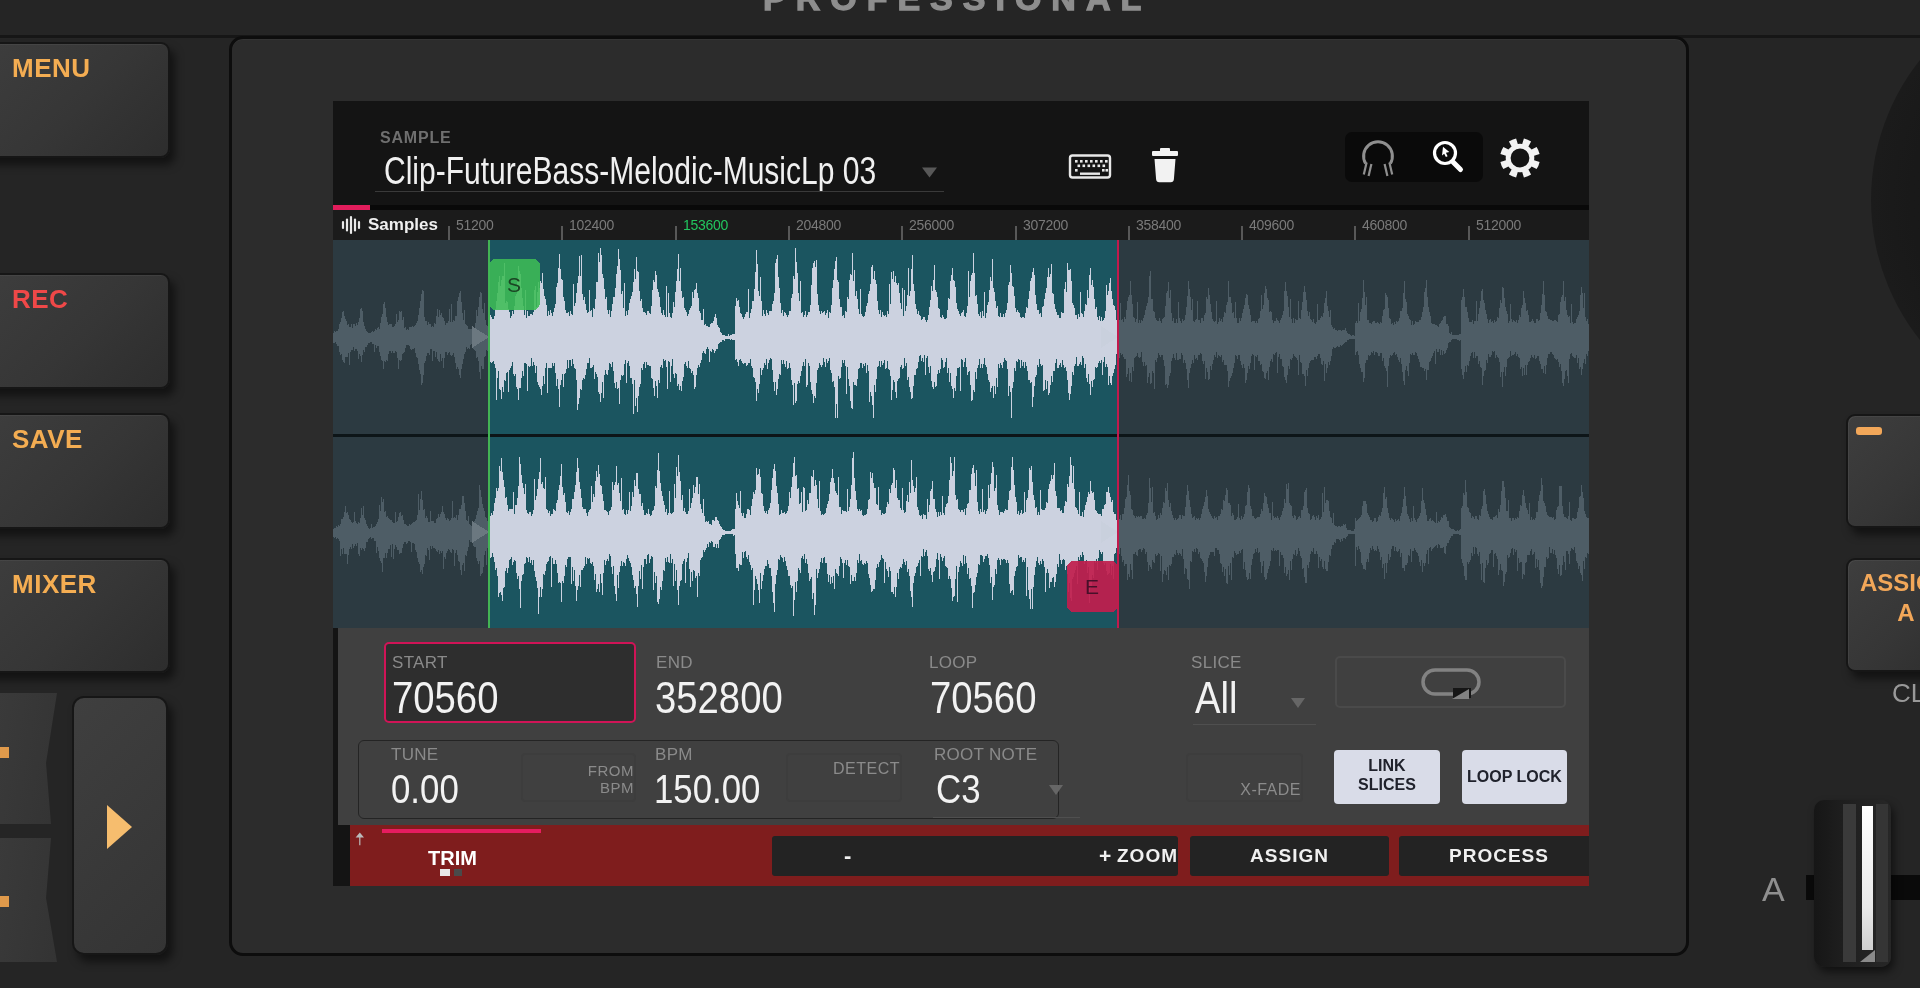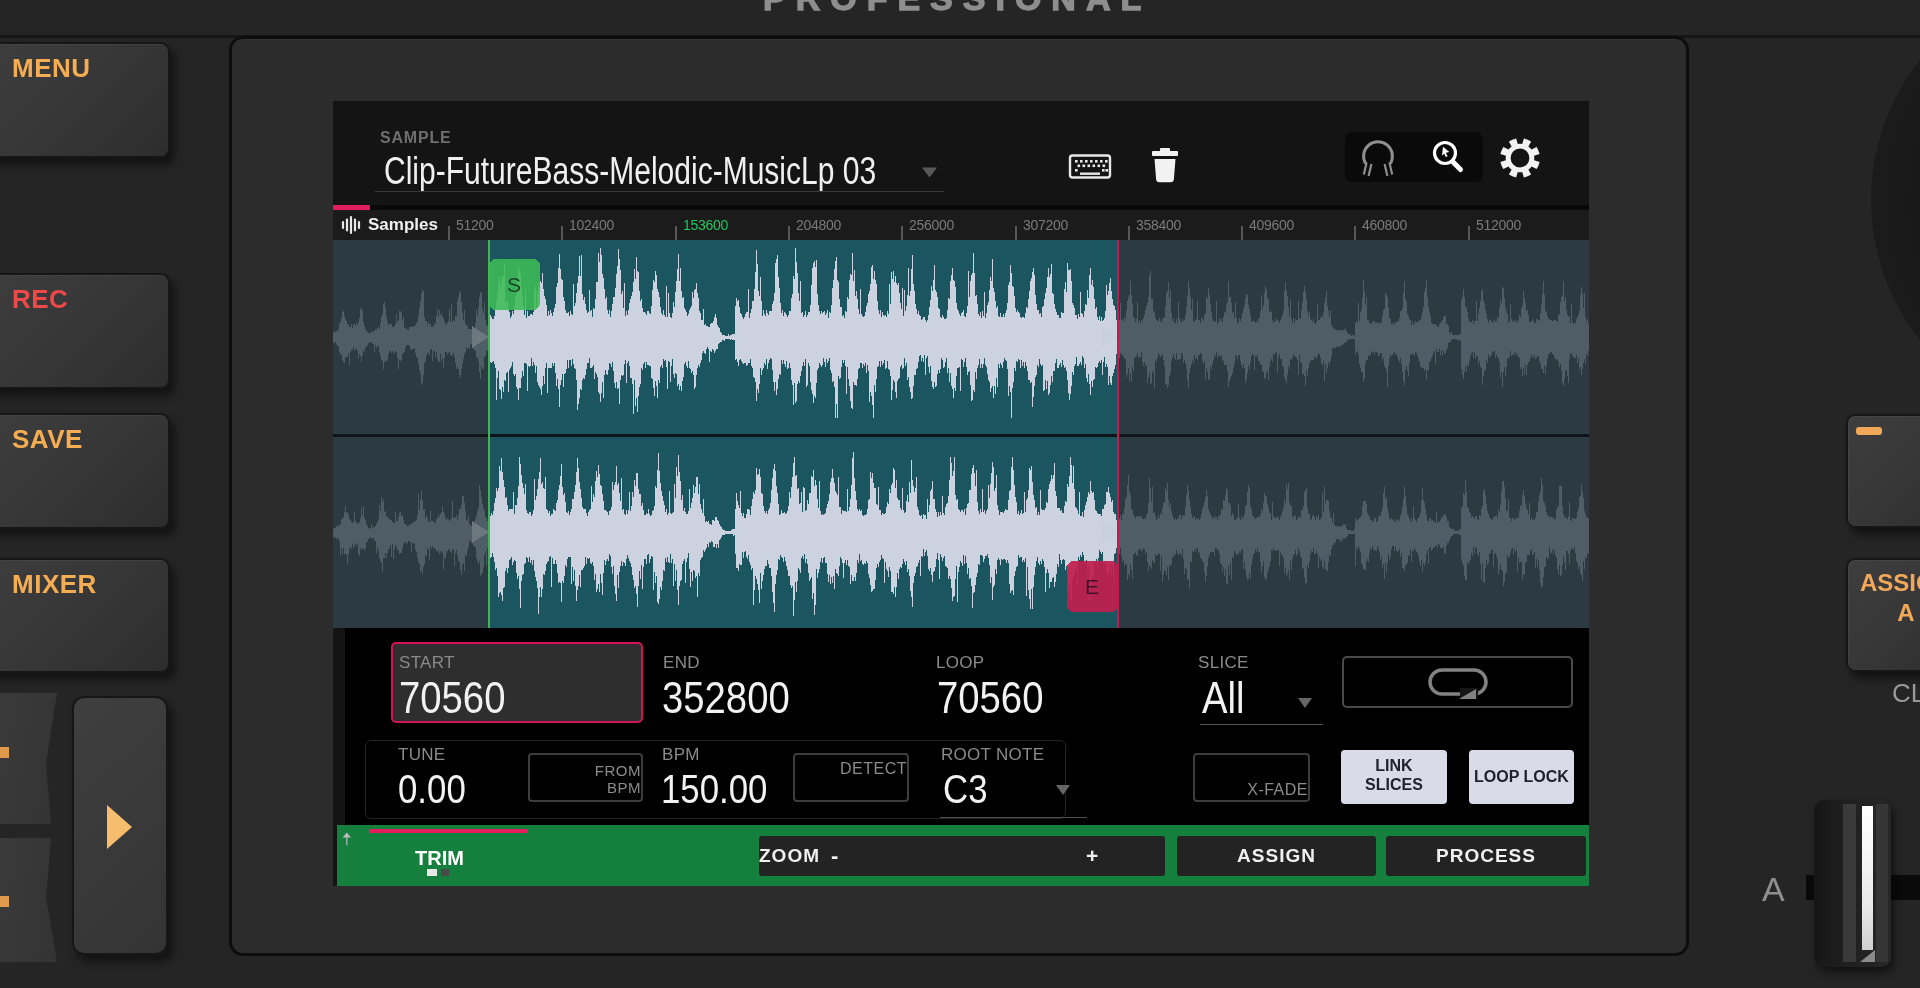"START" div.abs { background: #000000 -> #404040; left: 12px -> 5px }
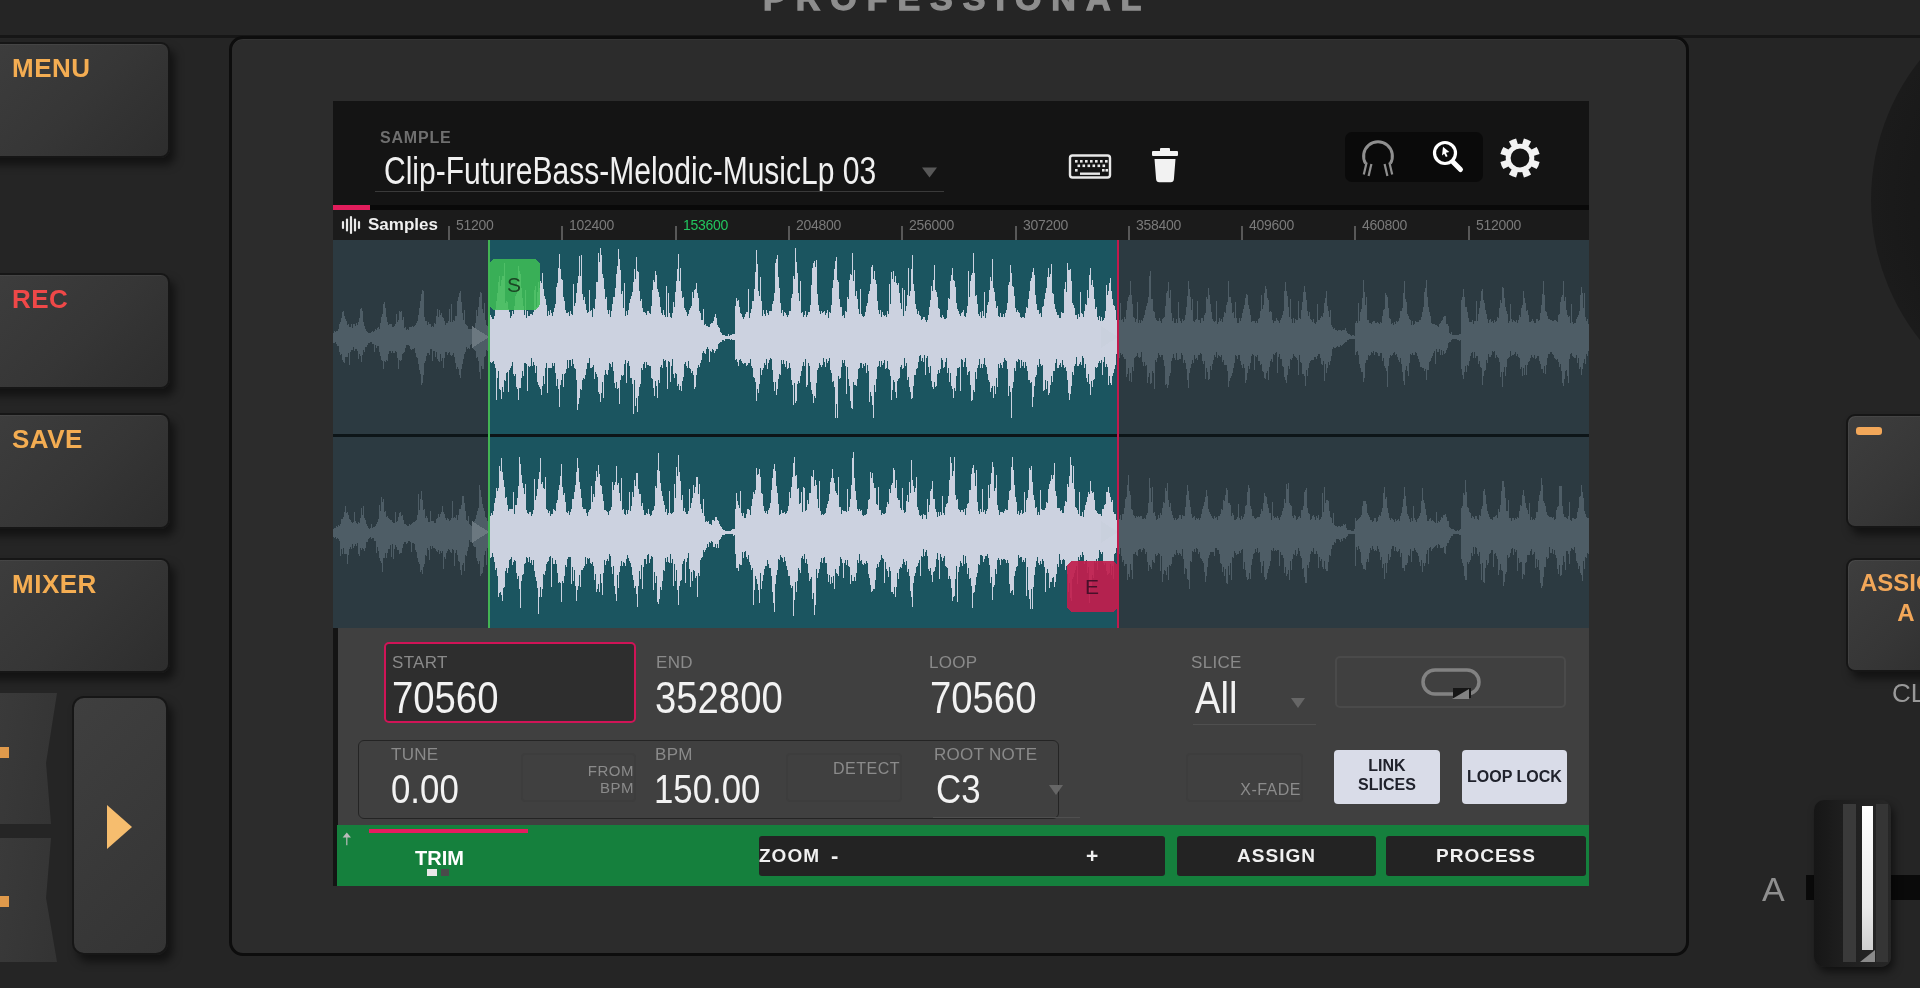"TRIM" div.abs { background: #15803d -> #7f1d1d; left: 4px -> 17px }
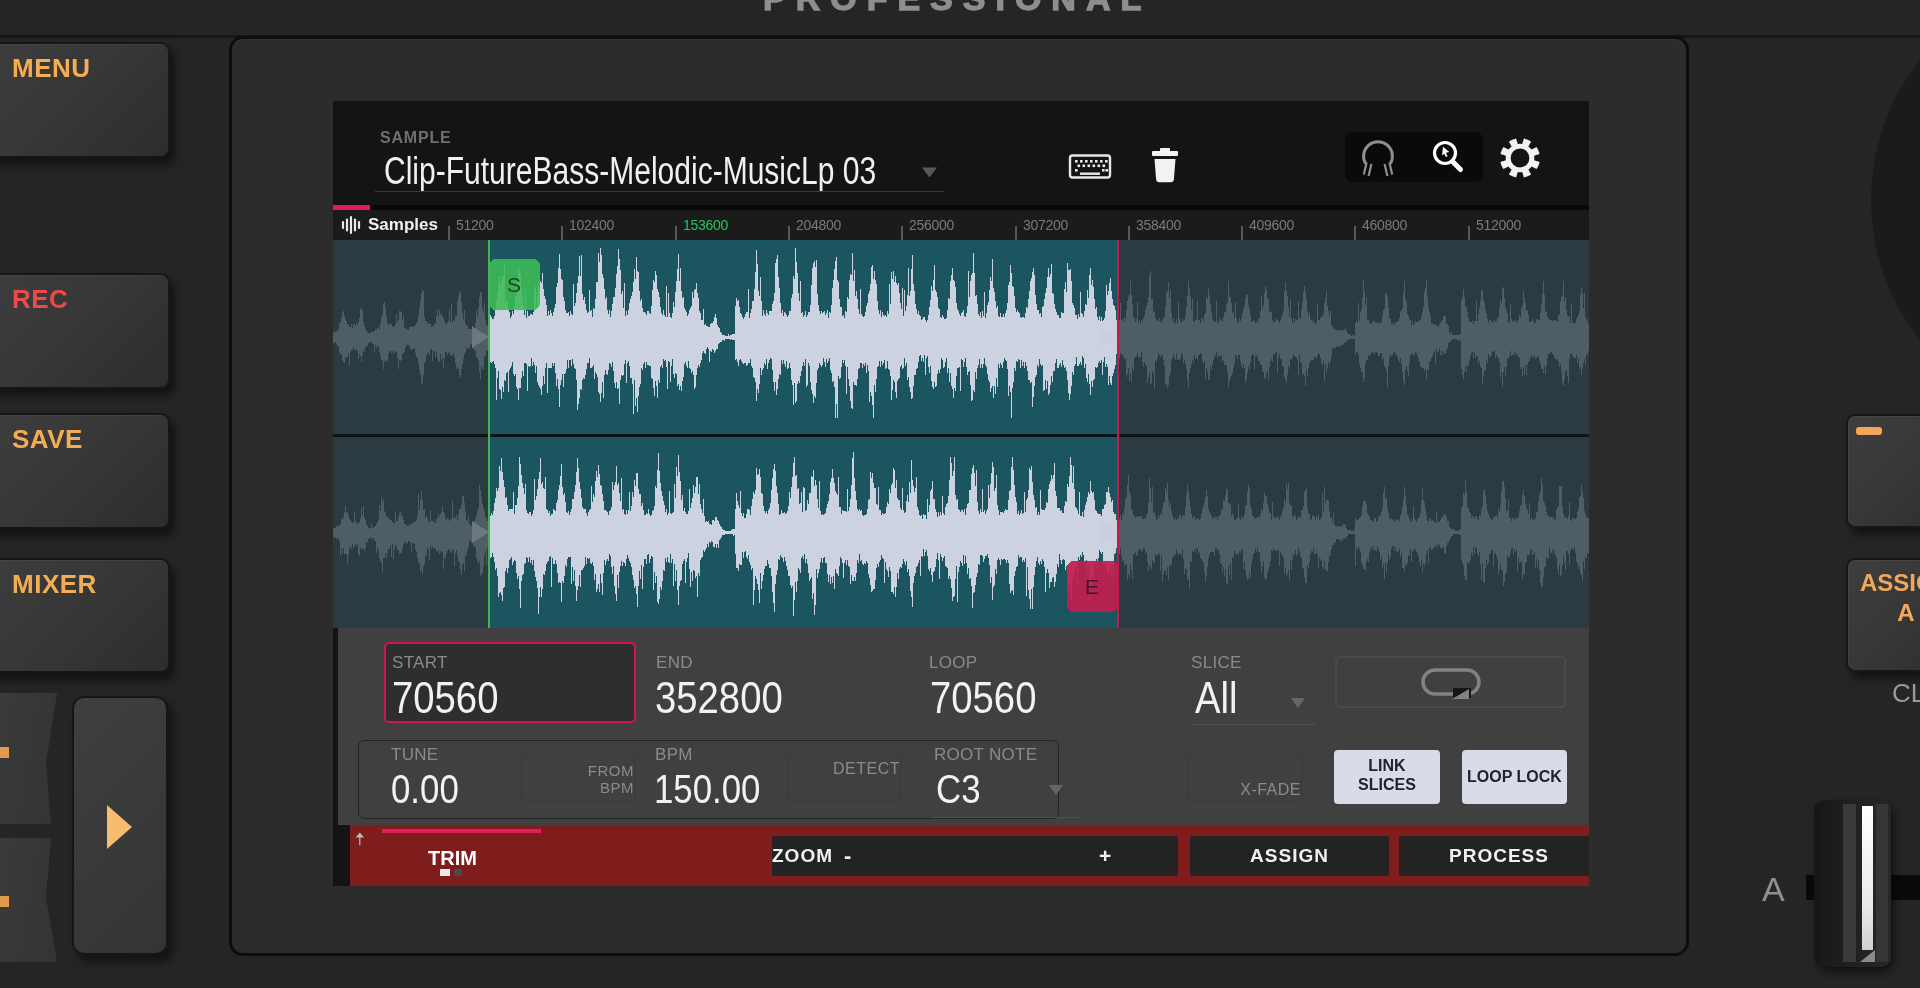"ZOOM" div.abs { text-align: left -> right }
